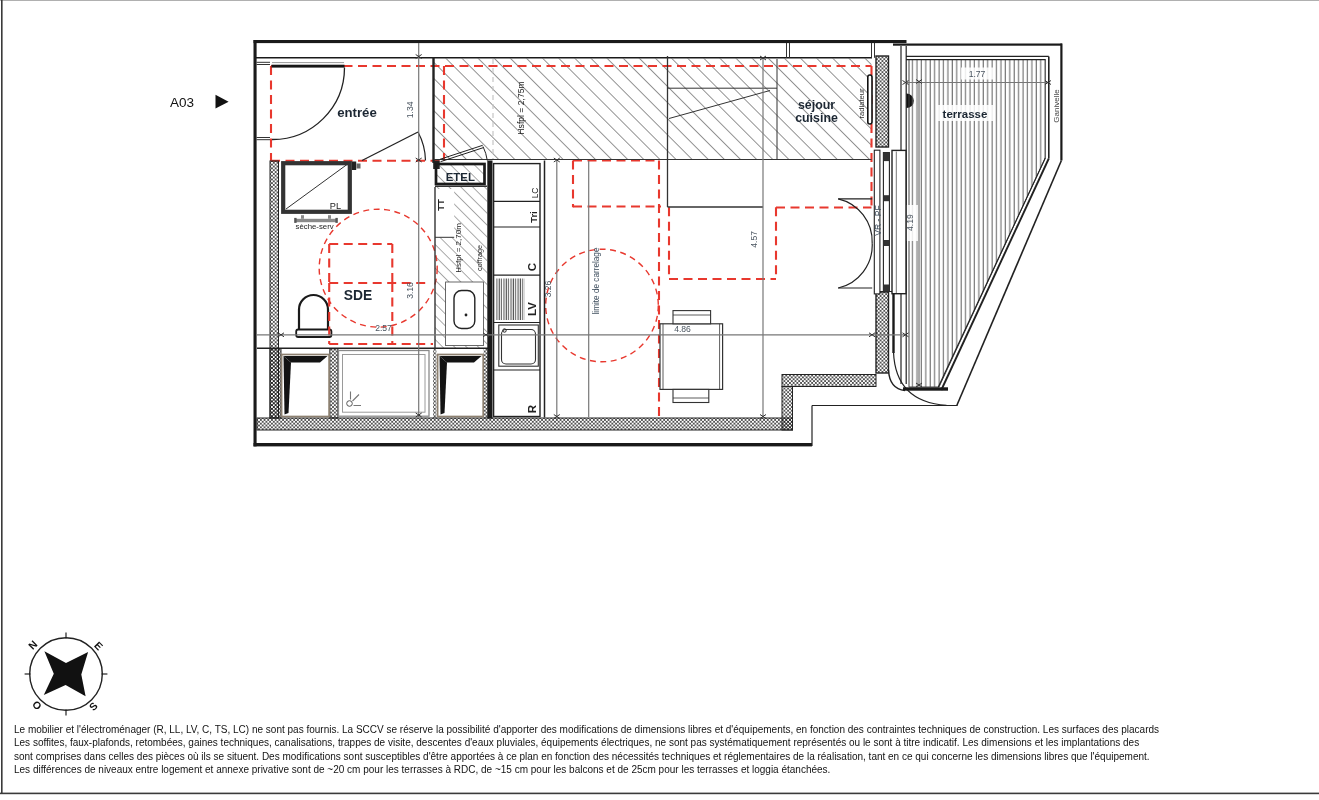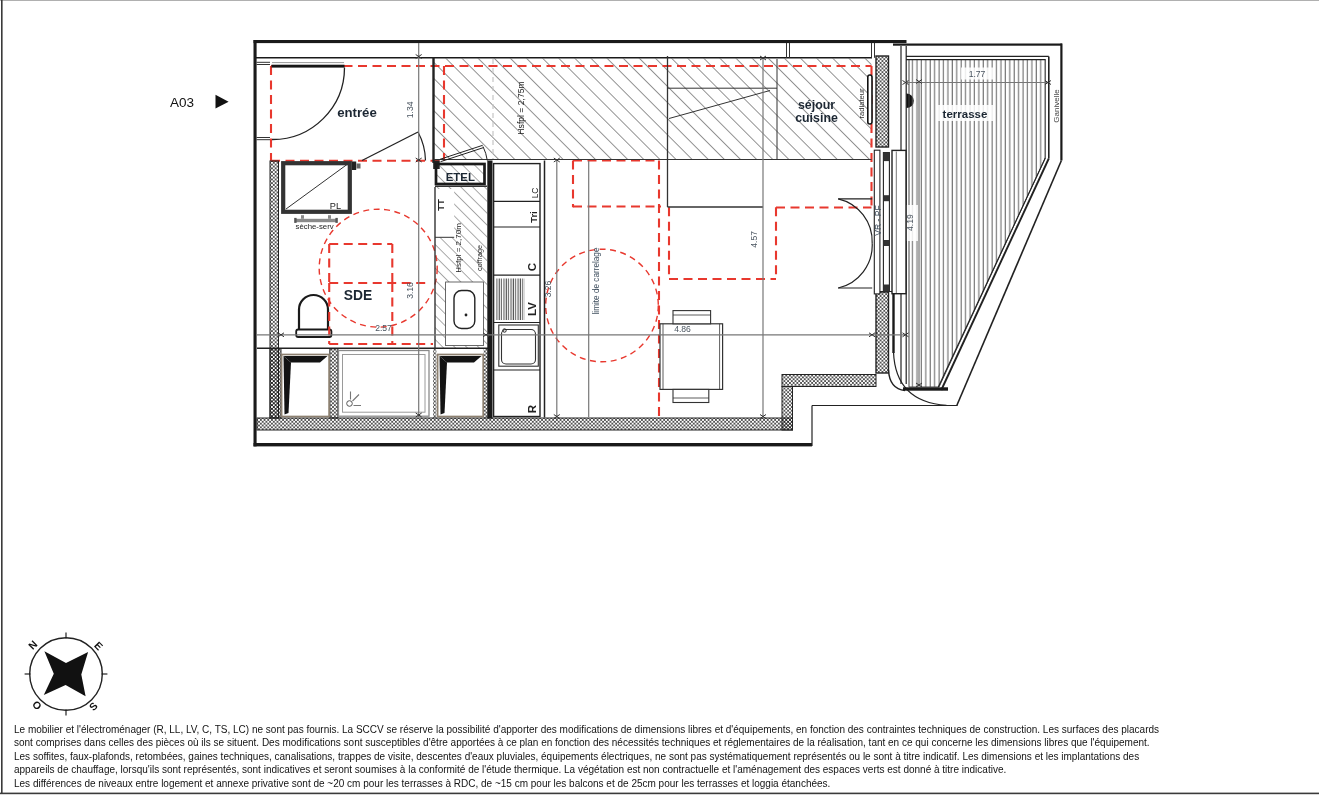"sont comprises dans celles des" div { order: before "Les soffites, faux-plafonds, retombées," -> after "Les soffites, faux-plafonds, retombées," }
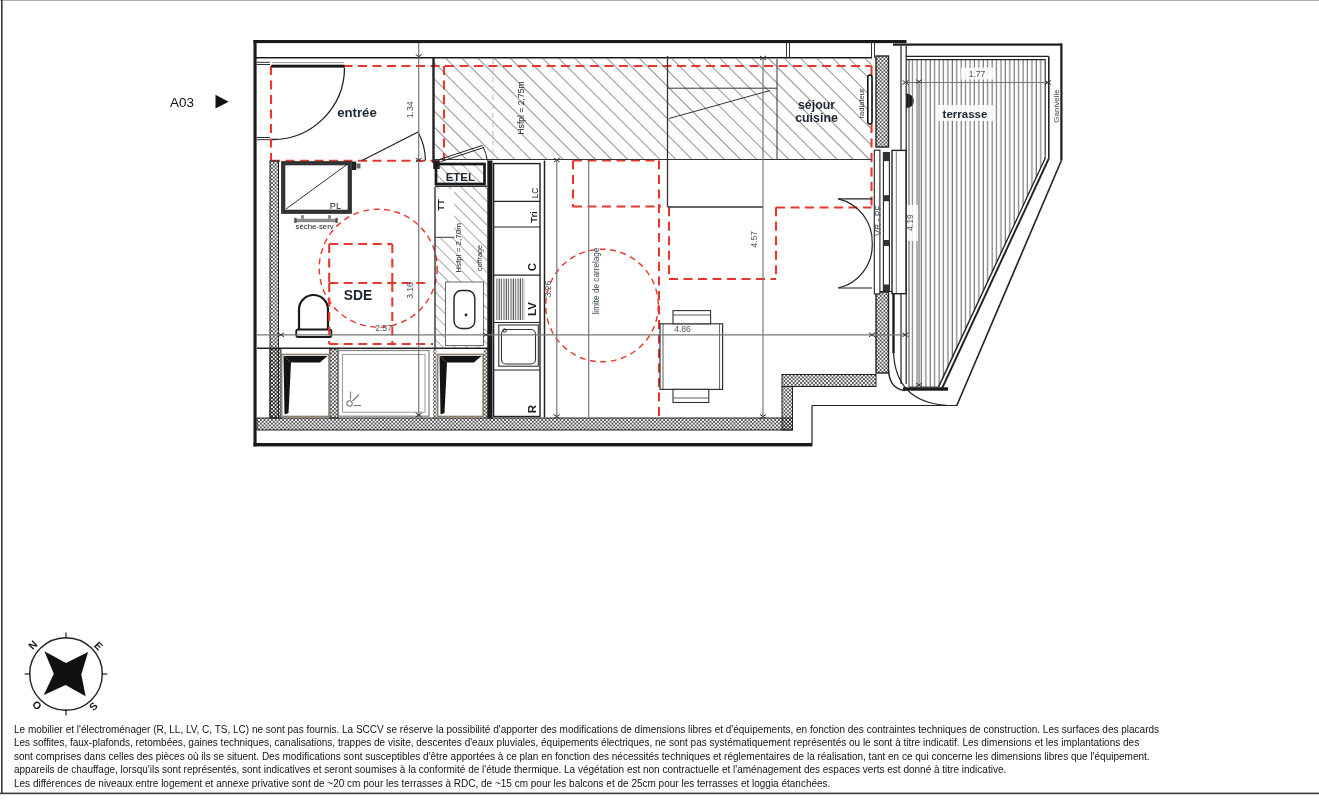"appareils de chauffage, lorsqu'ils sont" div { html: <div>appareils de chauffage, lorsqu'ils sont représentés, sont indicatives et seront soumises à la conformité de l'étude thermique. La végétation est non contractuelle et l'aménagement des espaces verts est donné à titre indicative.</div> -> none }
